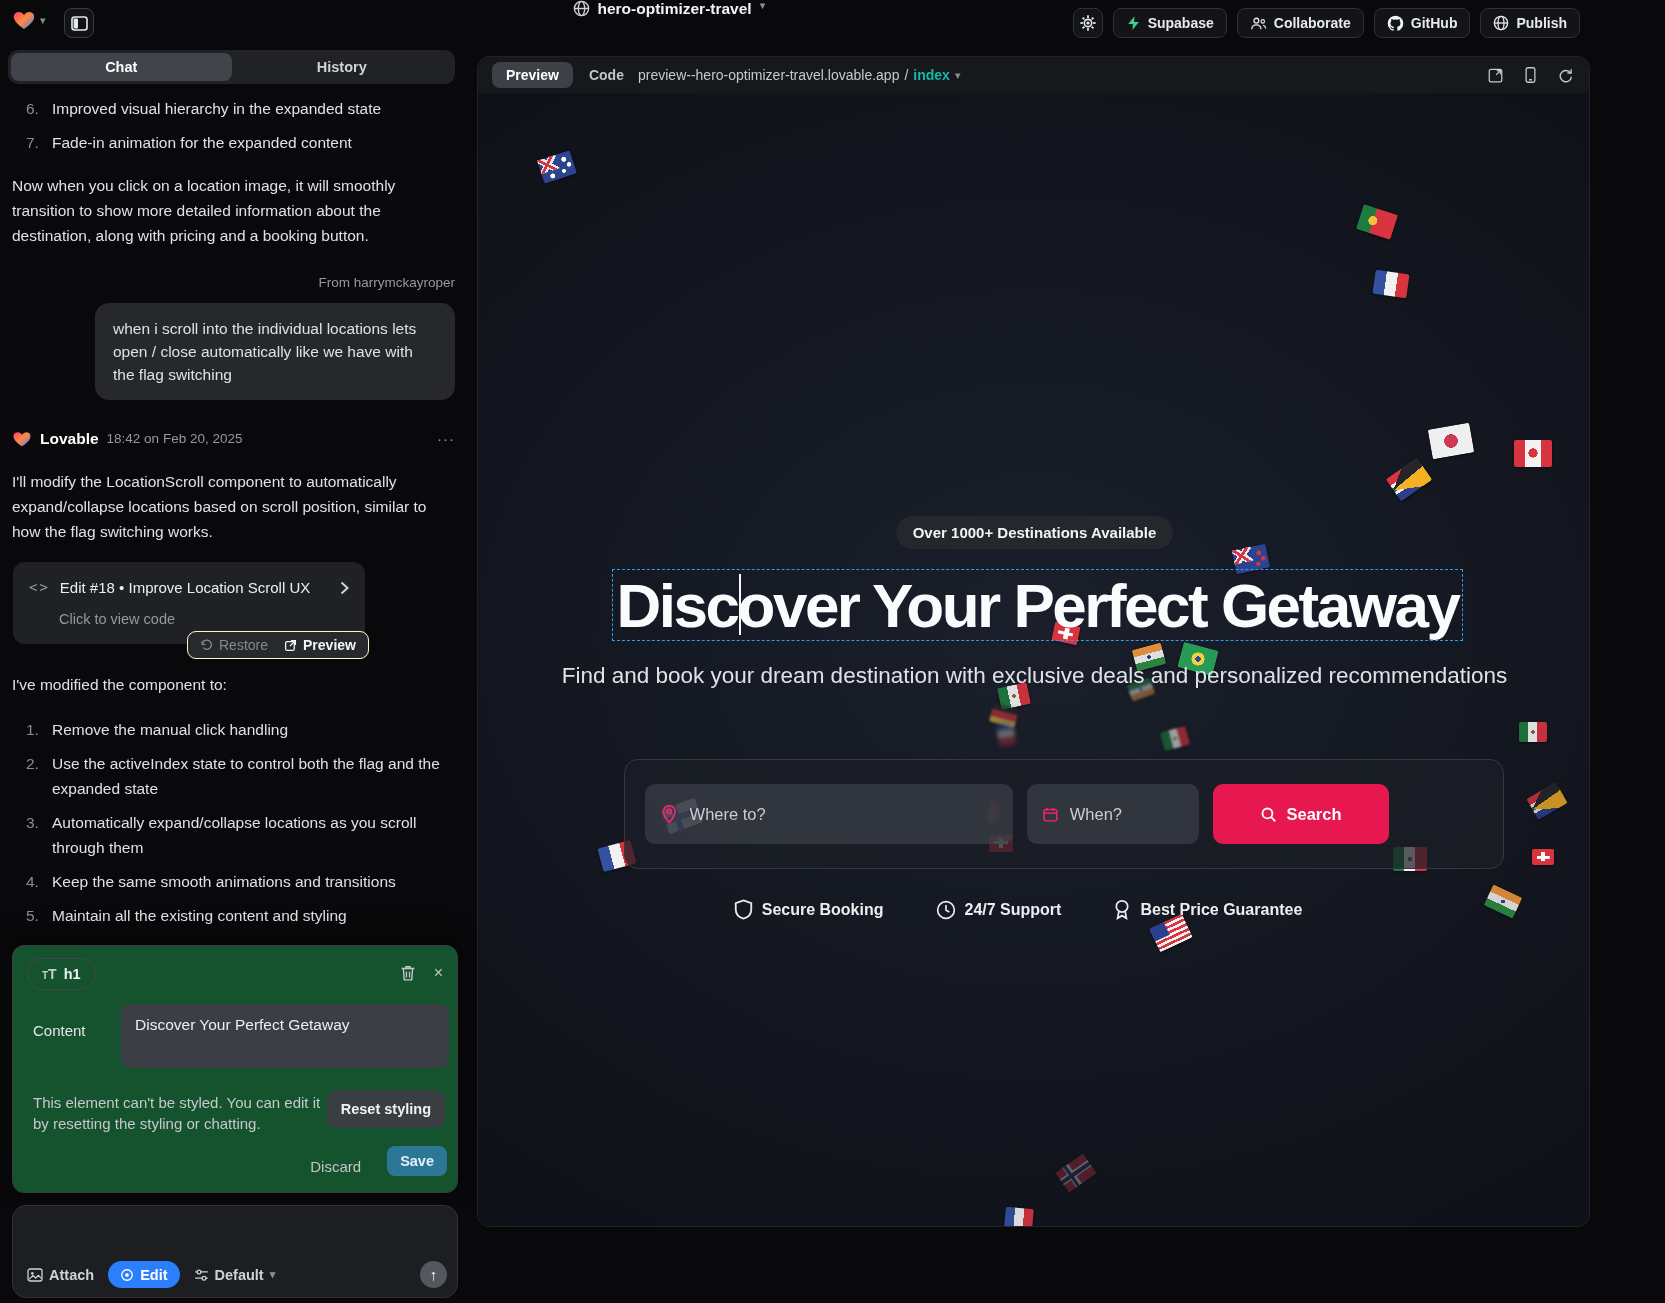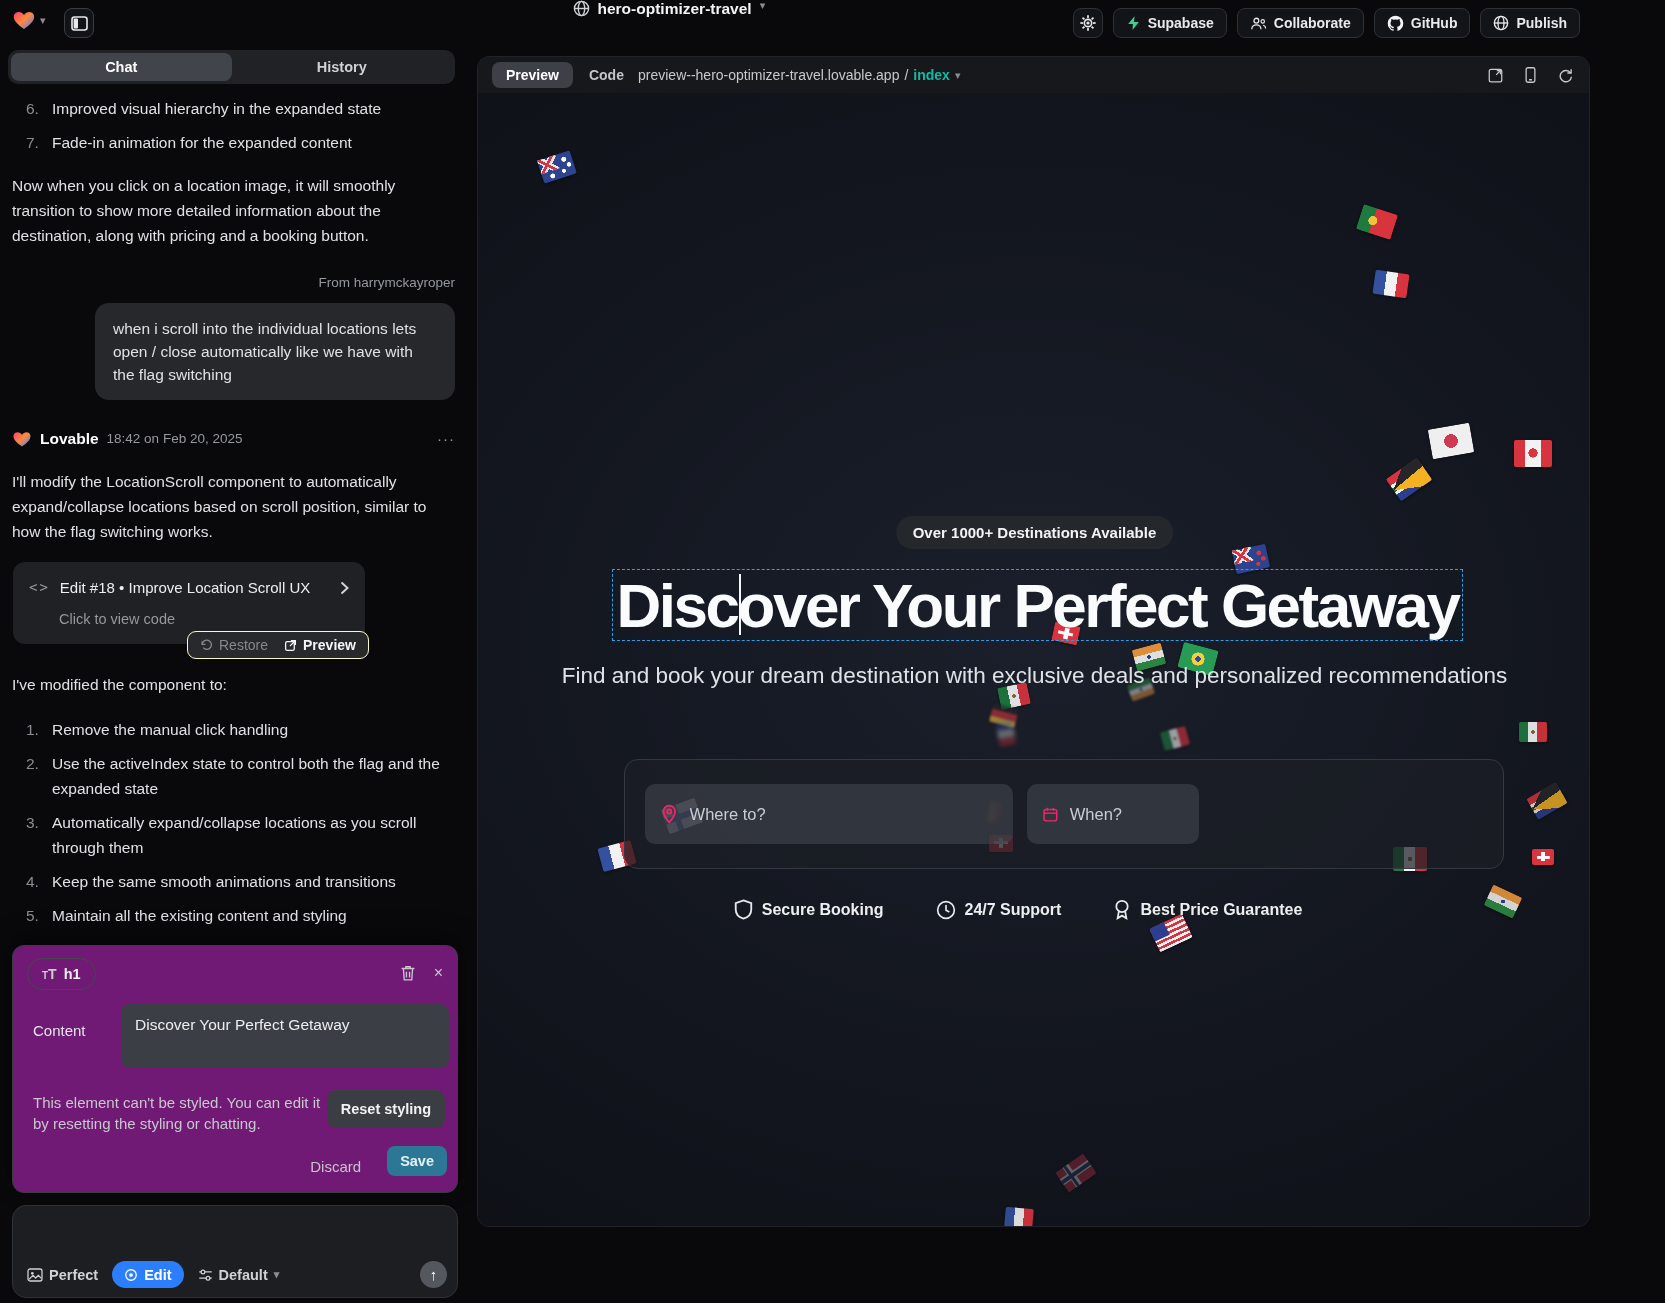"Search" button.search-btn { html: none -> <button> <svg> <circle></circle> <line></line> </svg> <span>Search</span> </button> }
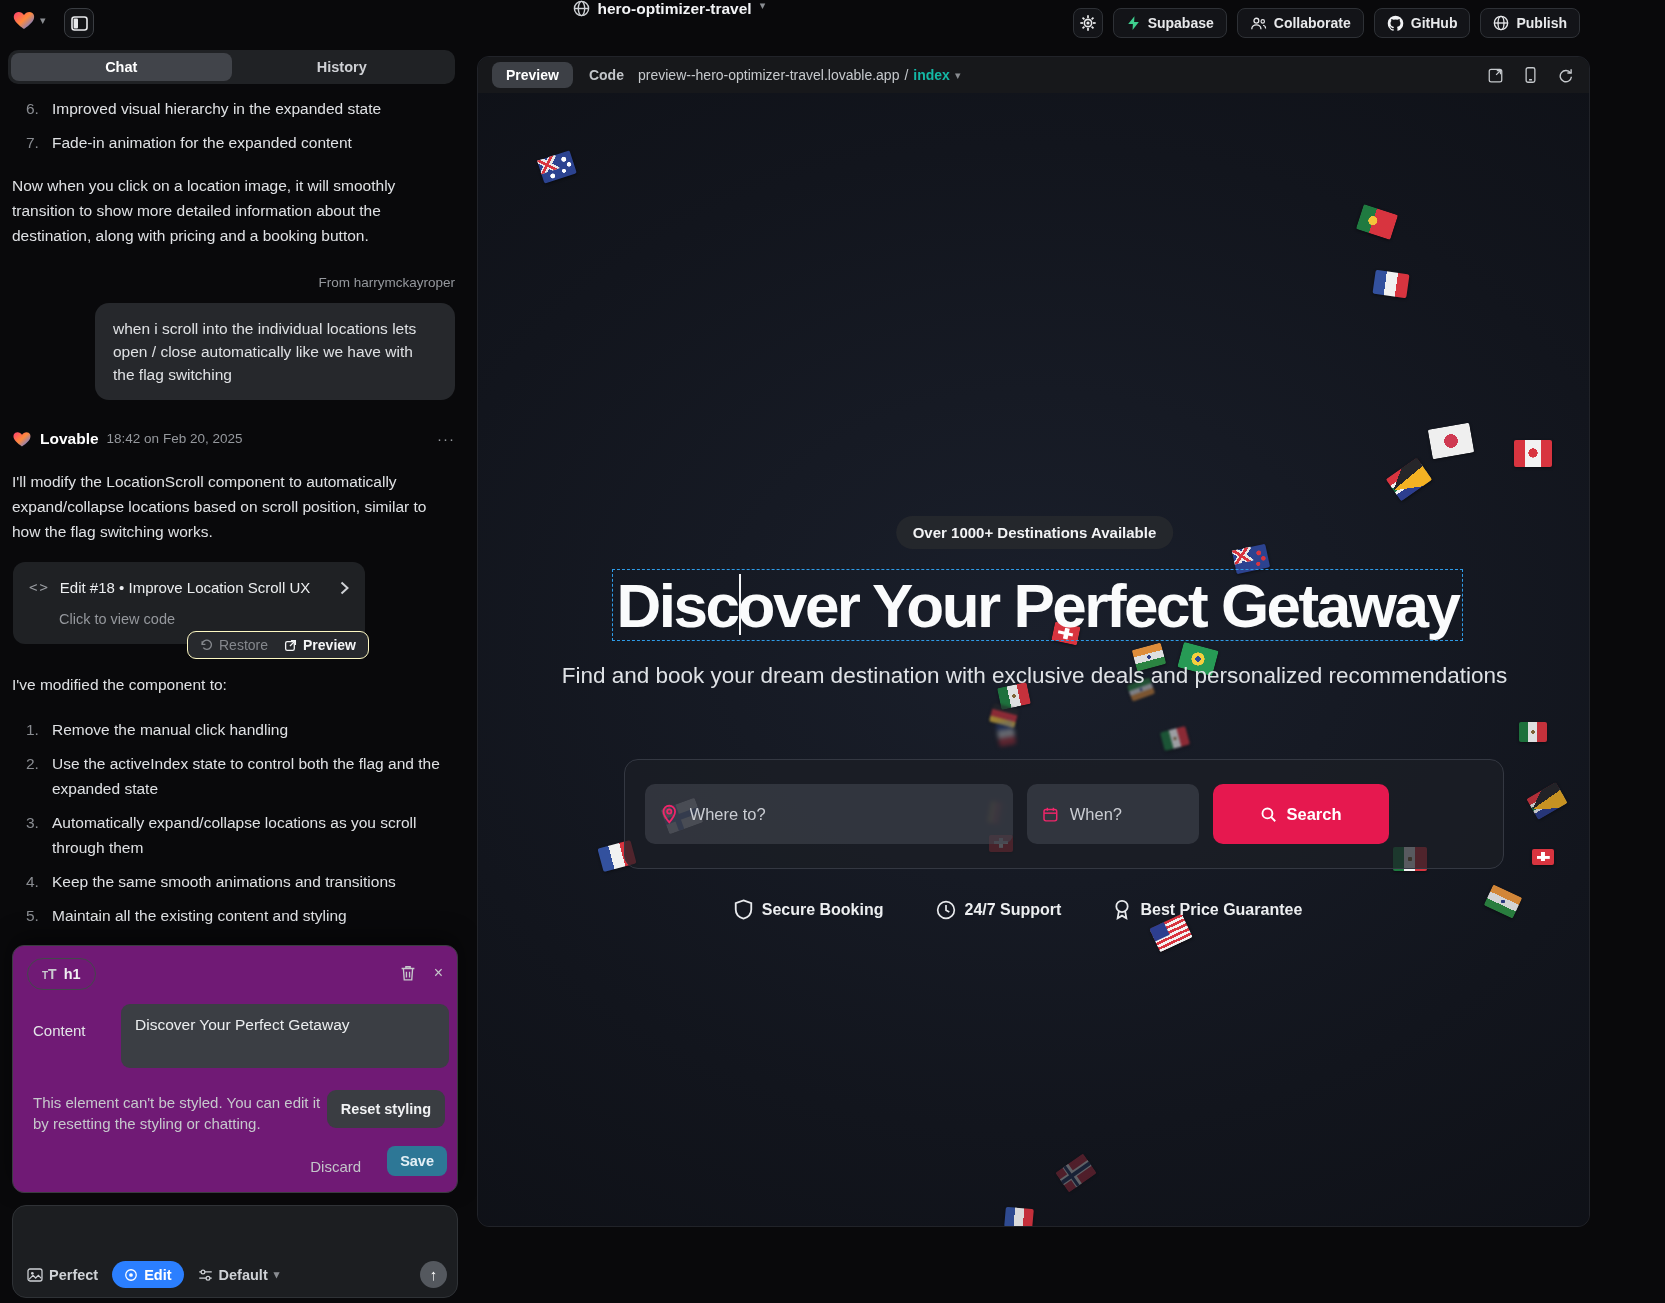"TT" .style-panel { background: #701a75 -> #14532d }
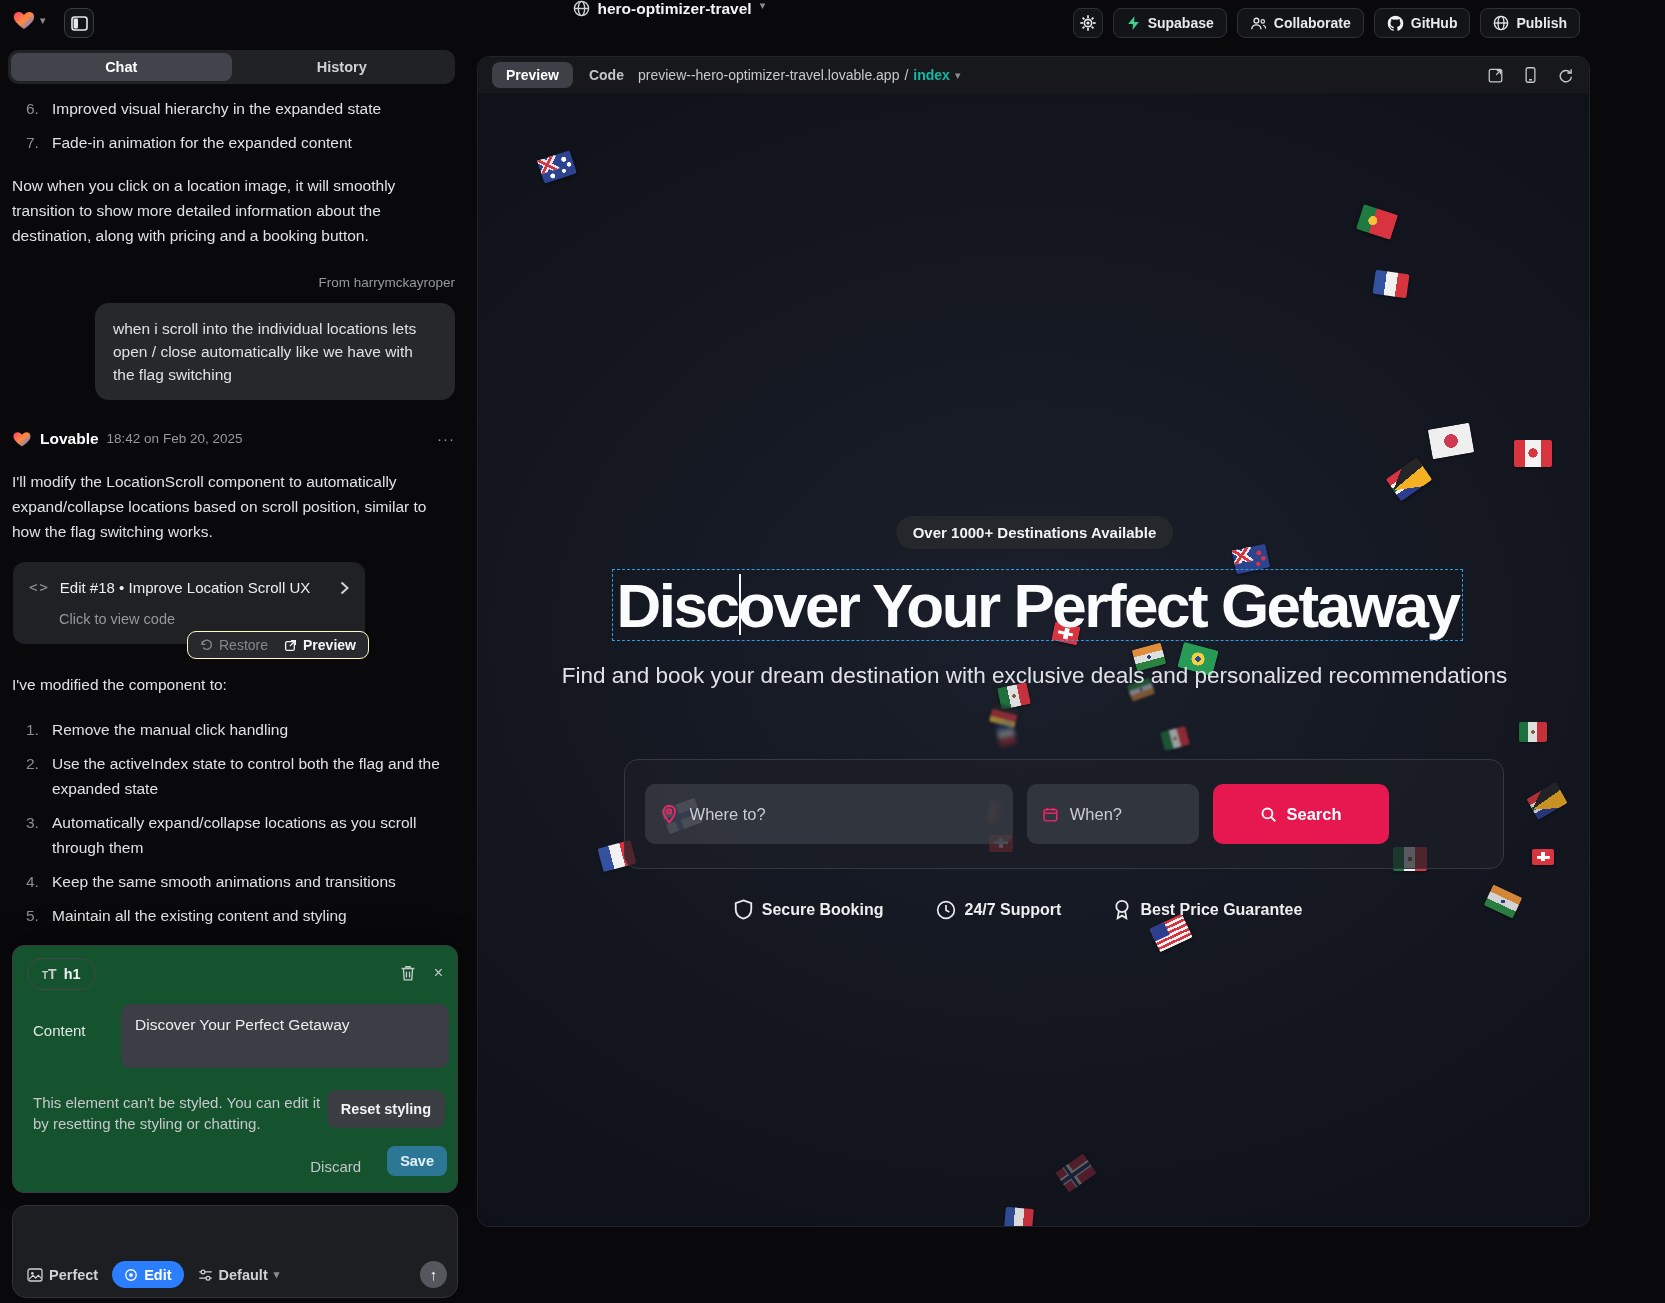"Perfect" span { text: Perfect -> Attach }
